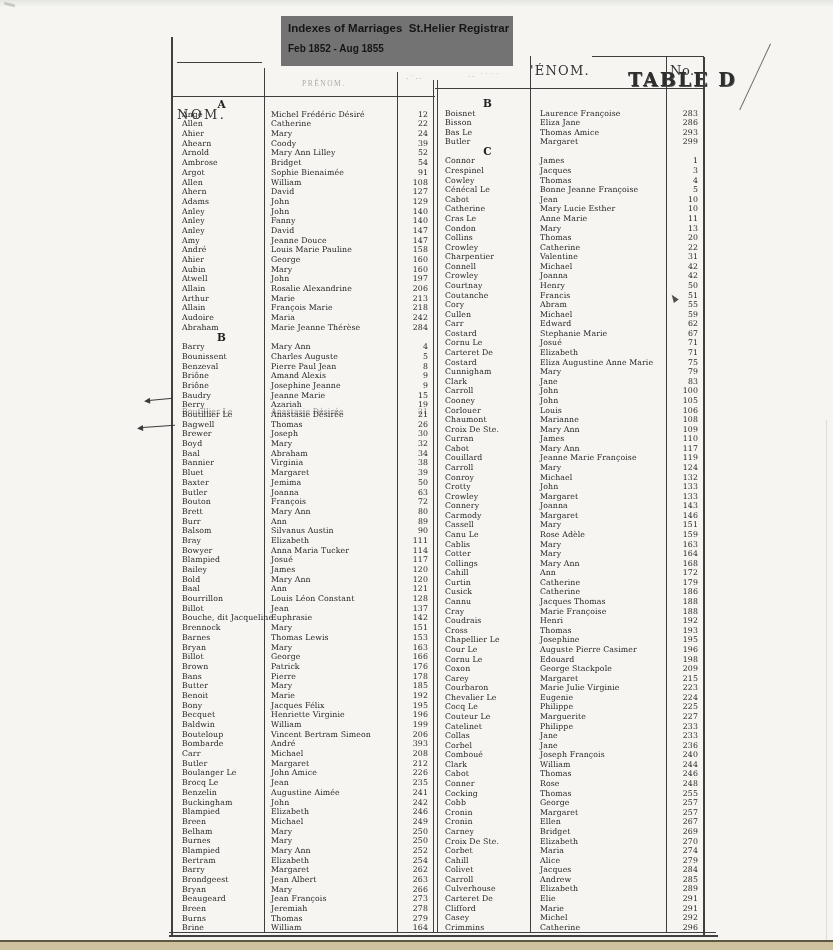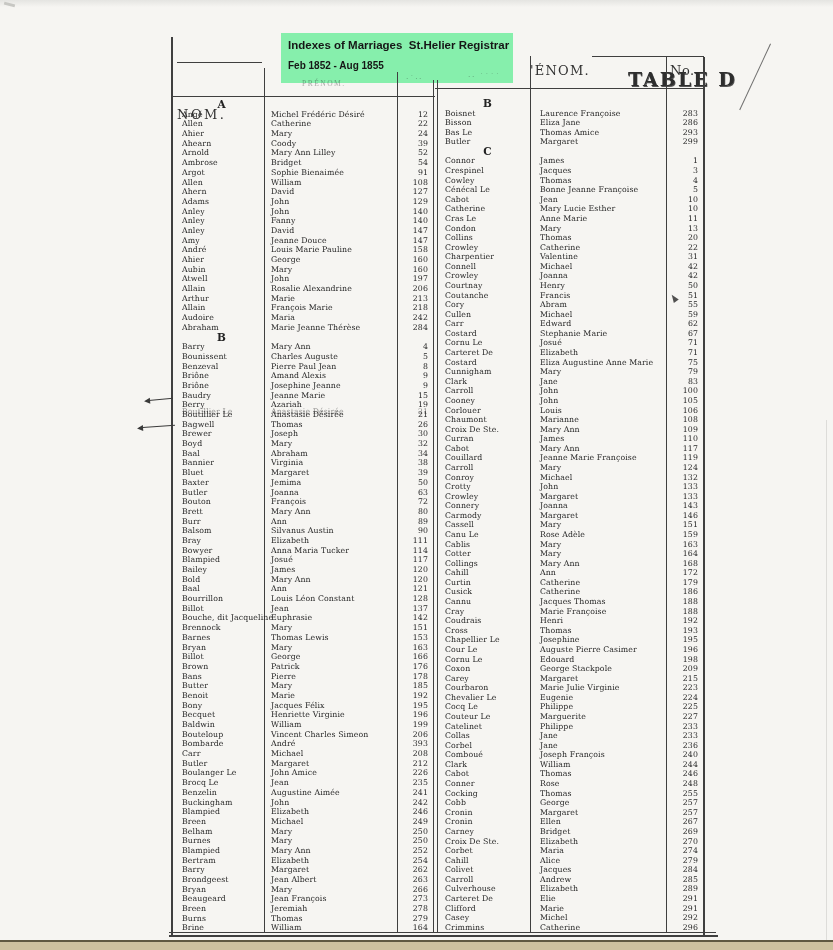"Indexes of Marriages St.Helier Registrar" .overlay-box { background: #86efac -> #737373; top: 33px -> 16px }
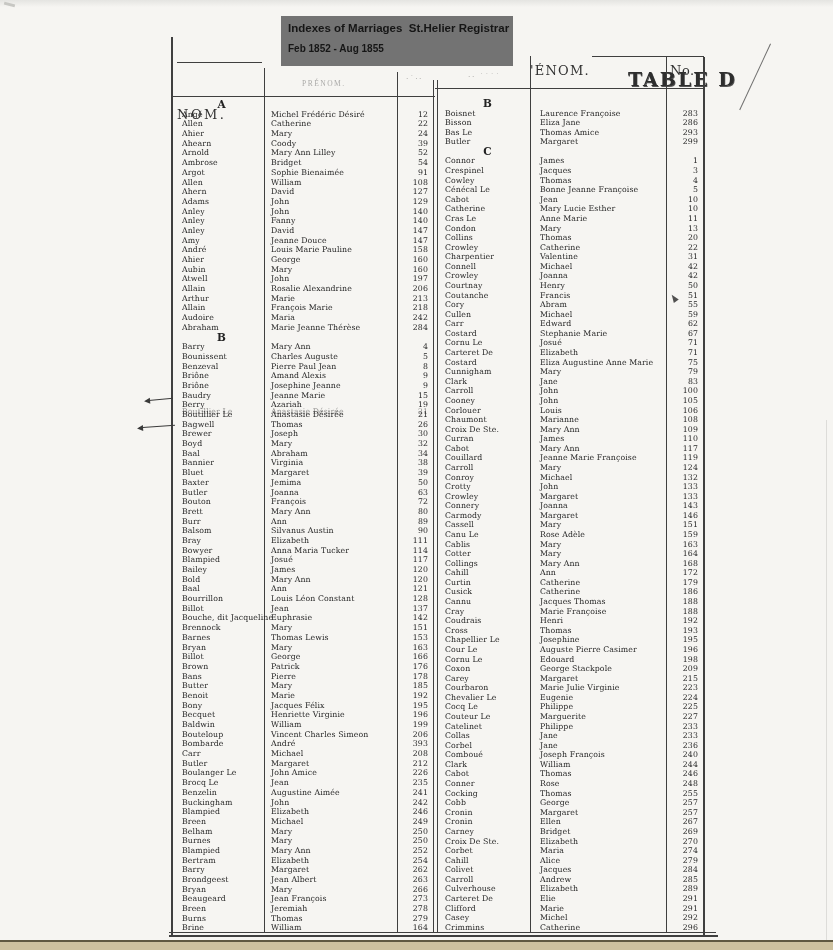"Vincent Charles Simeon" span.c-pre { text: Charles -> Bertram }
